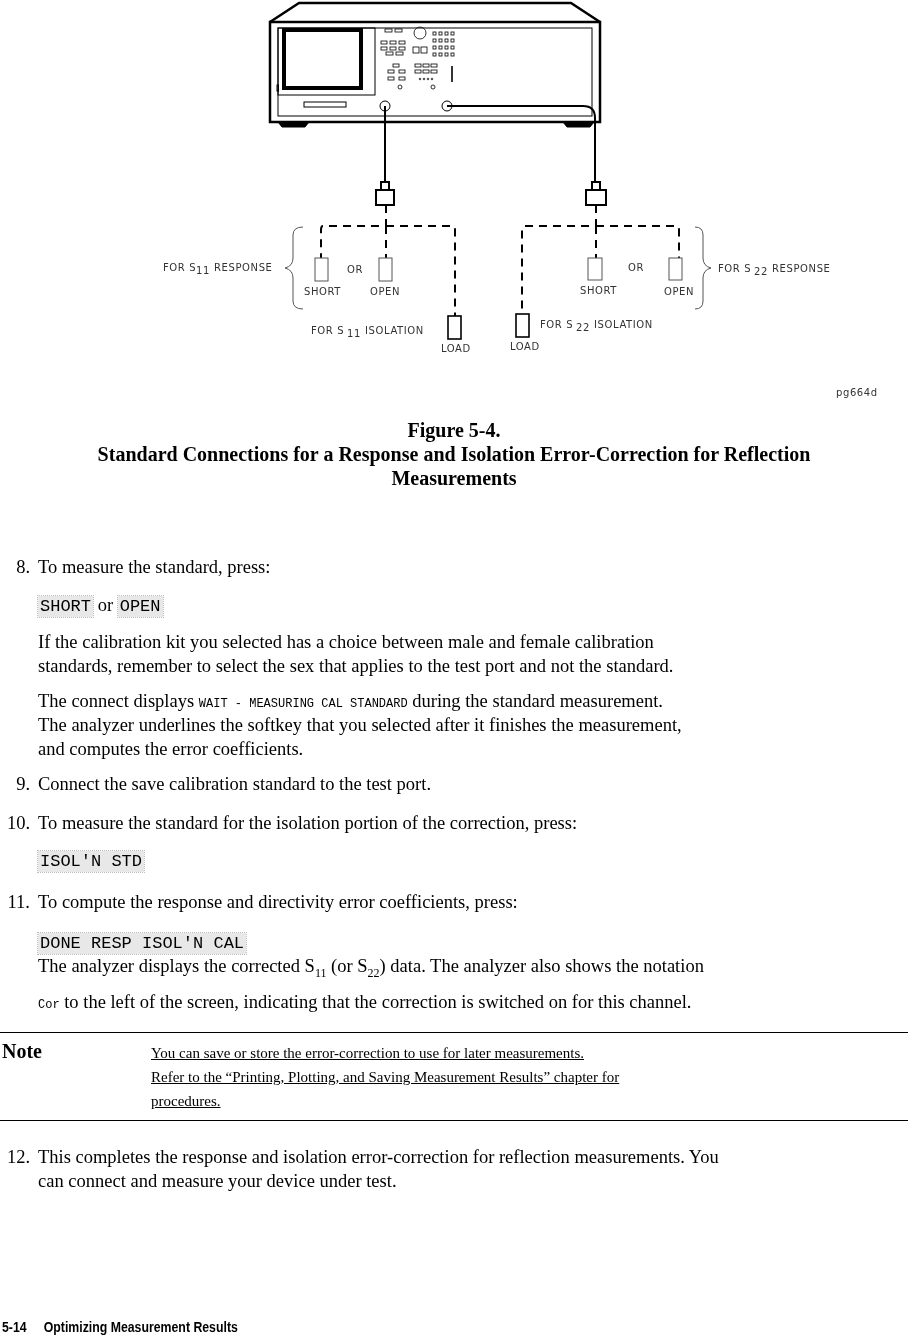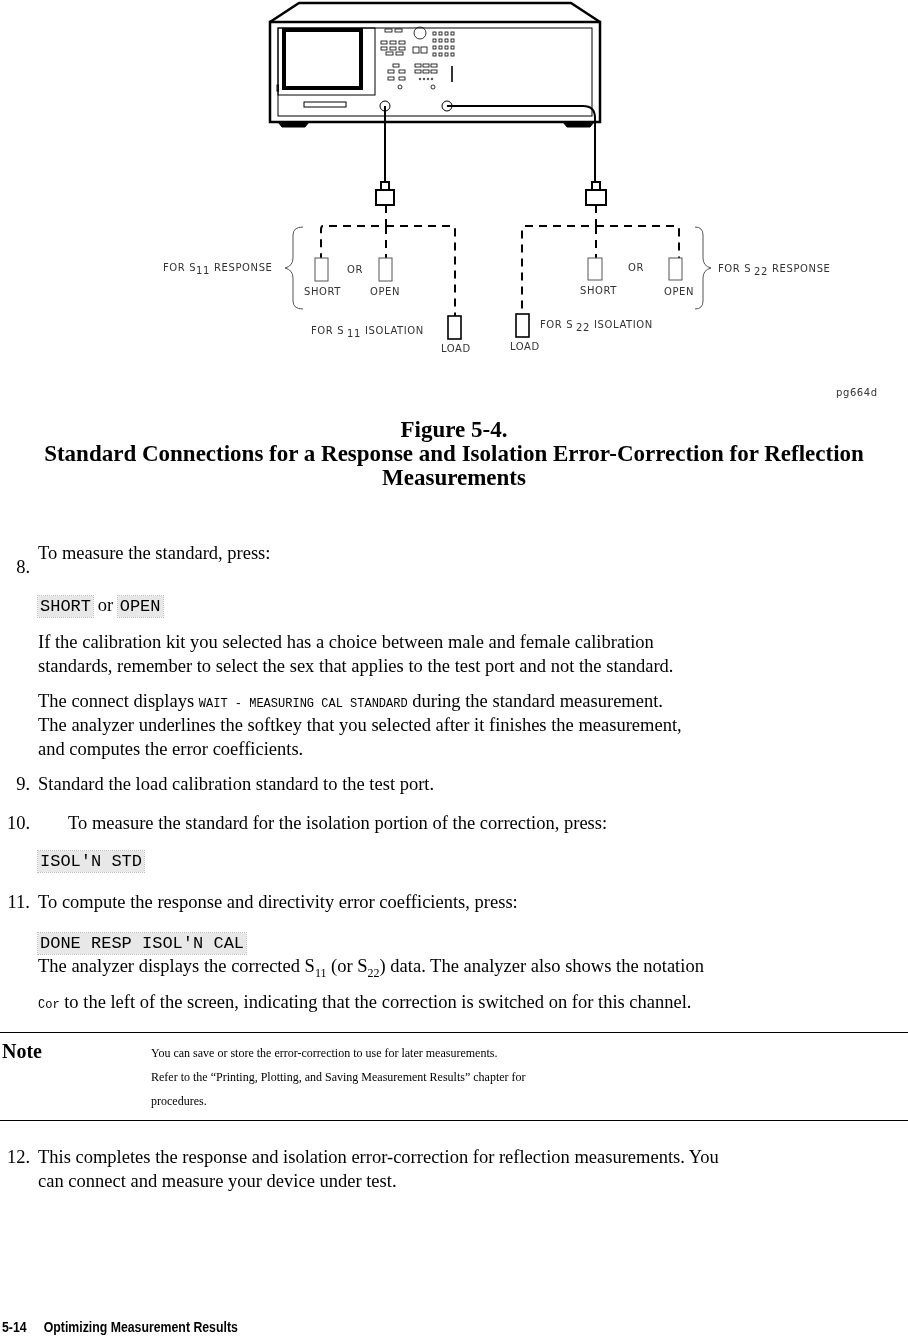"Figure 5-4." .caption { font-size: 23px -> 20px }
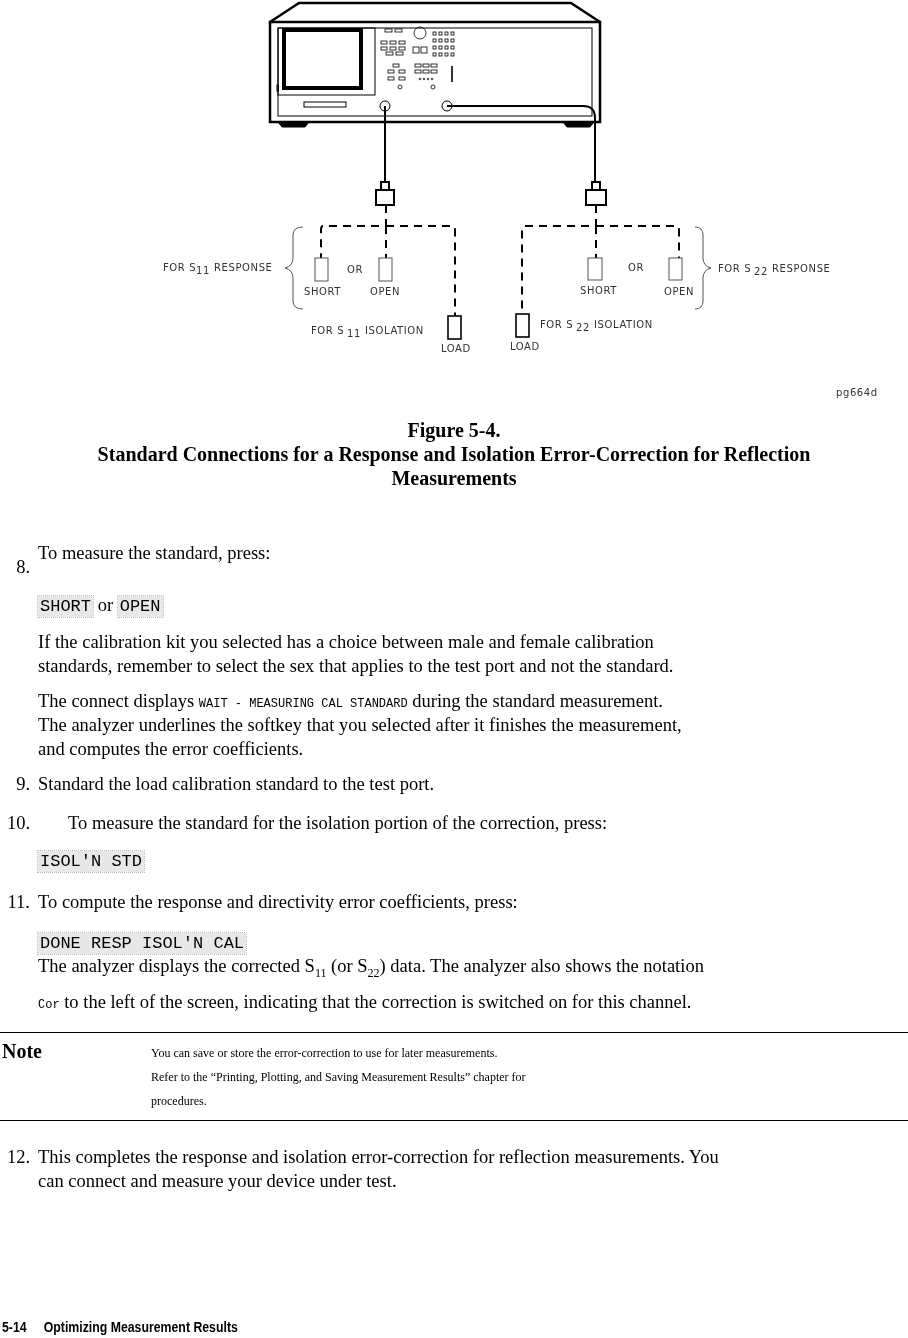"To measure the standard, press:" div.para { top: 541px -> 555px }
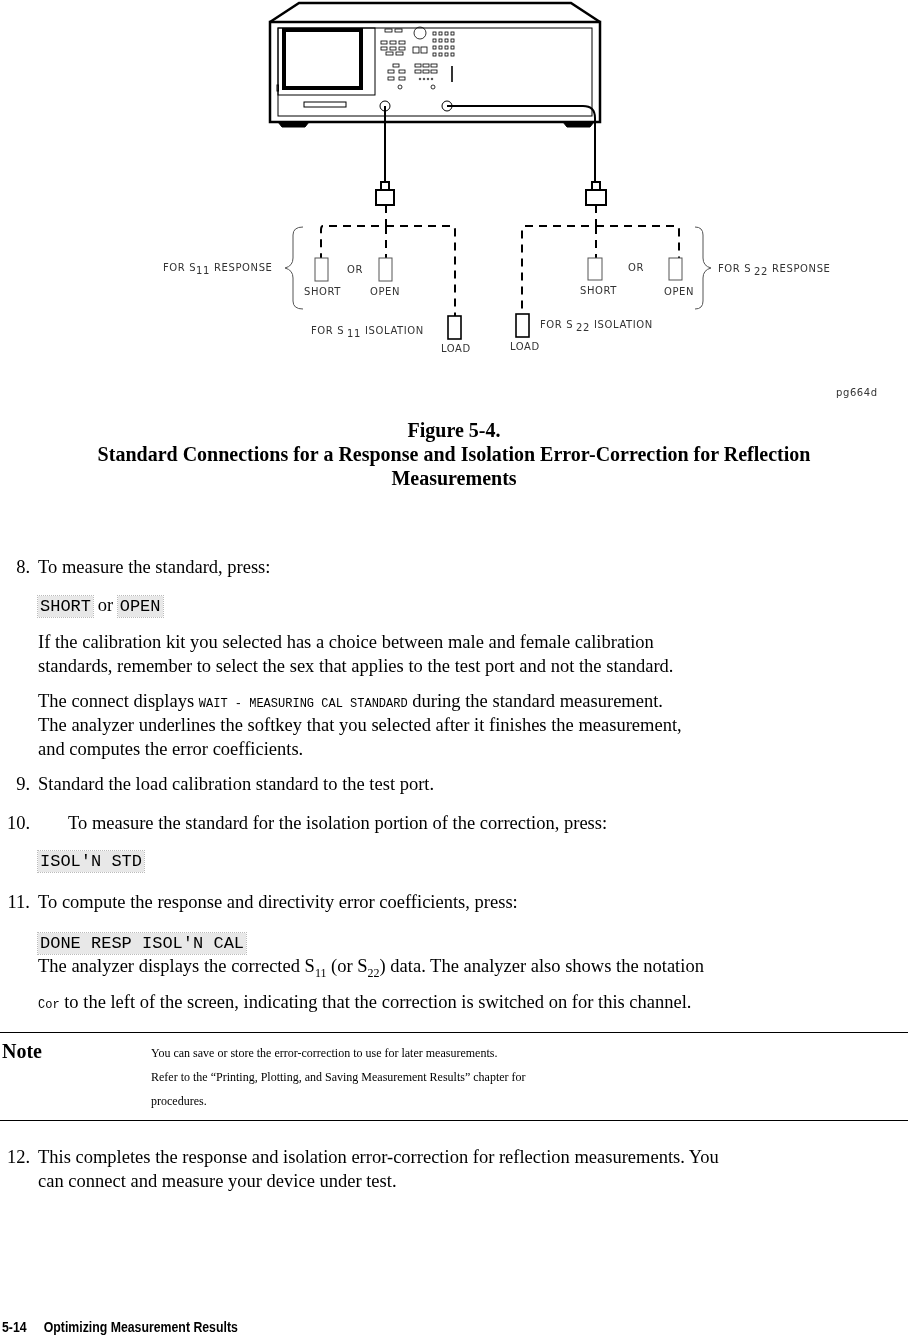"Standard the load calibration standard" div.para { text: Standard the load -> Connect the save }
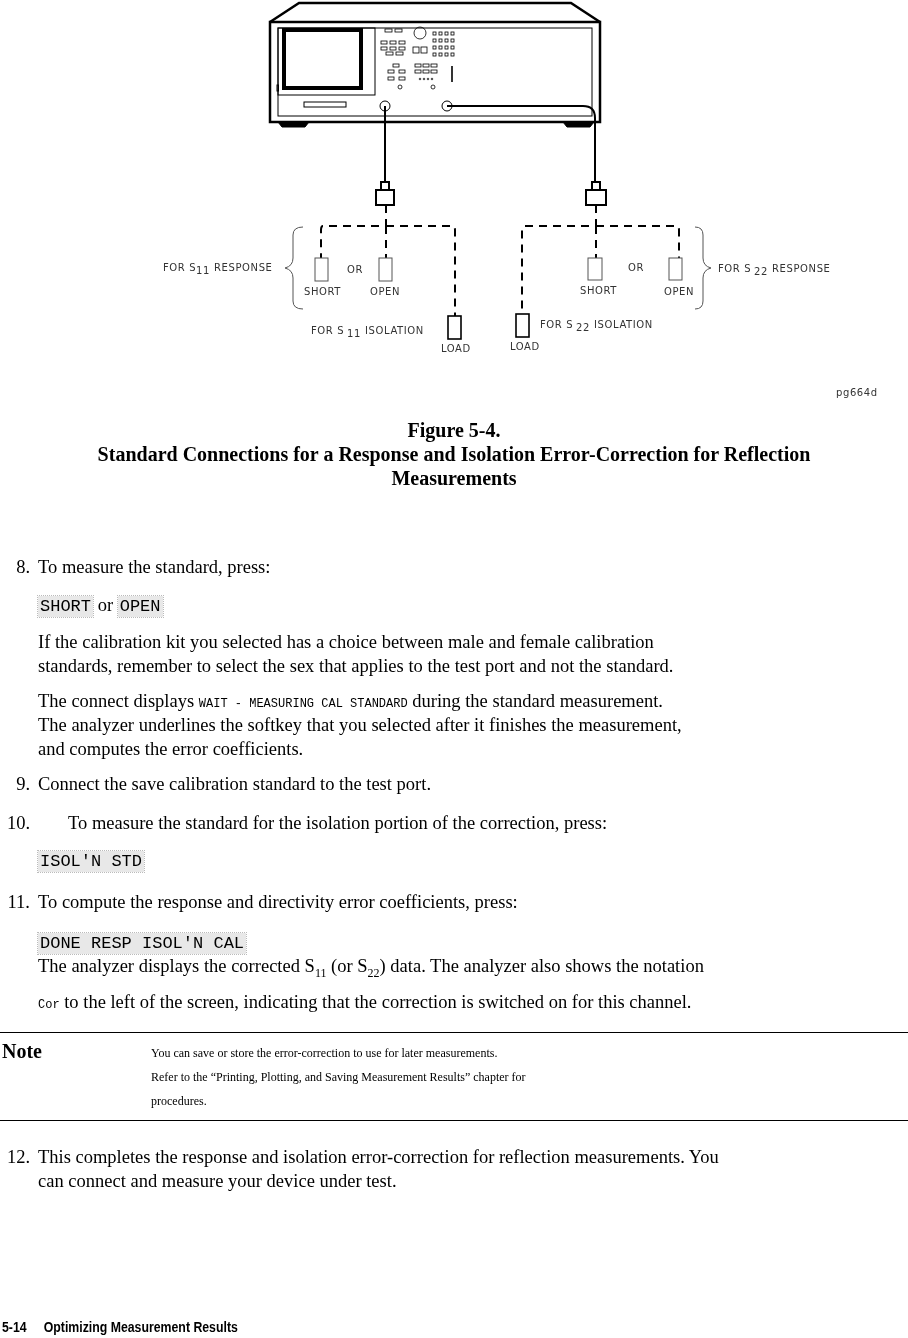"To measure the standard for" div.para { margin-left: 30px -> none }
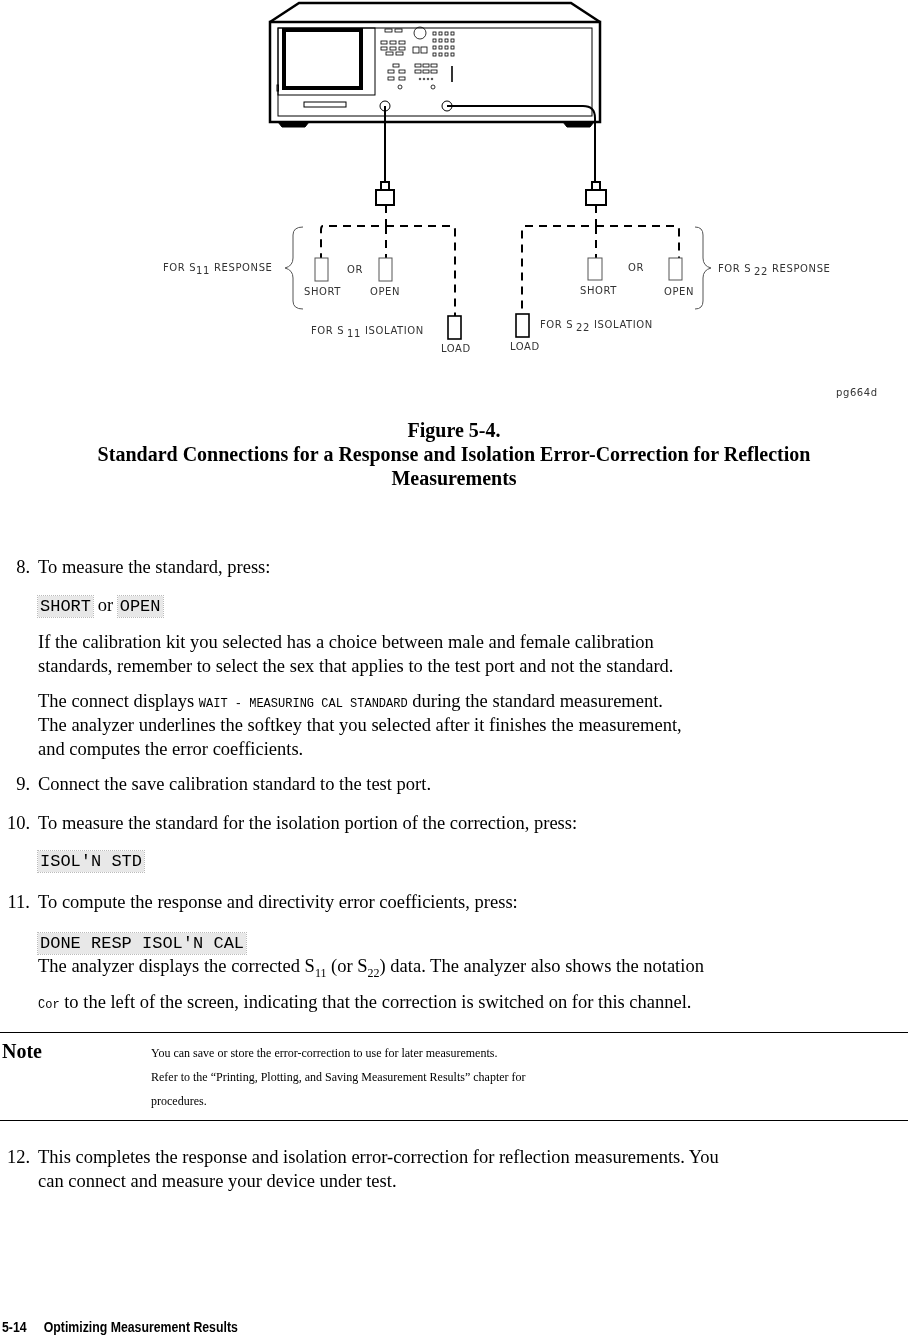"You can save or store" .note-body { font-size: 12px -> 15px; text-decoration: none -> underline }
